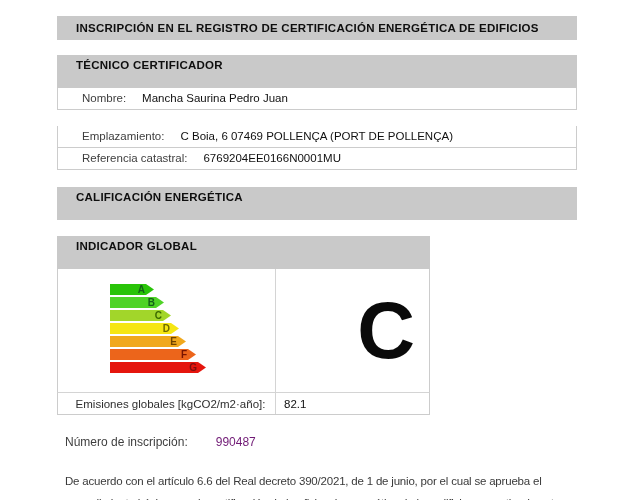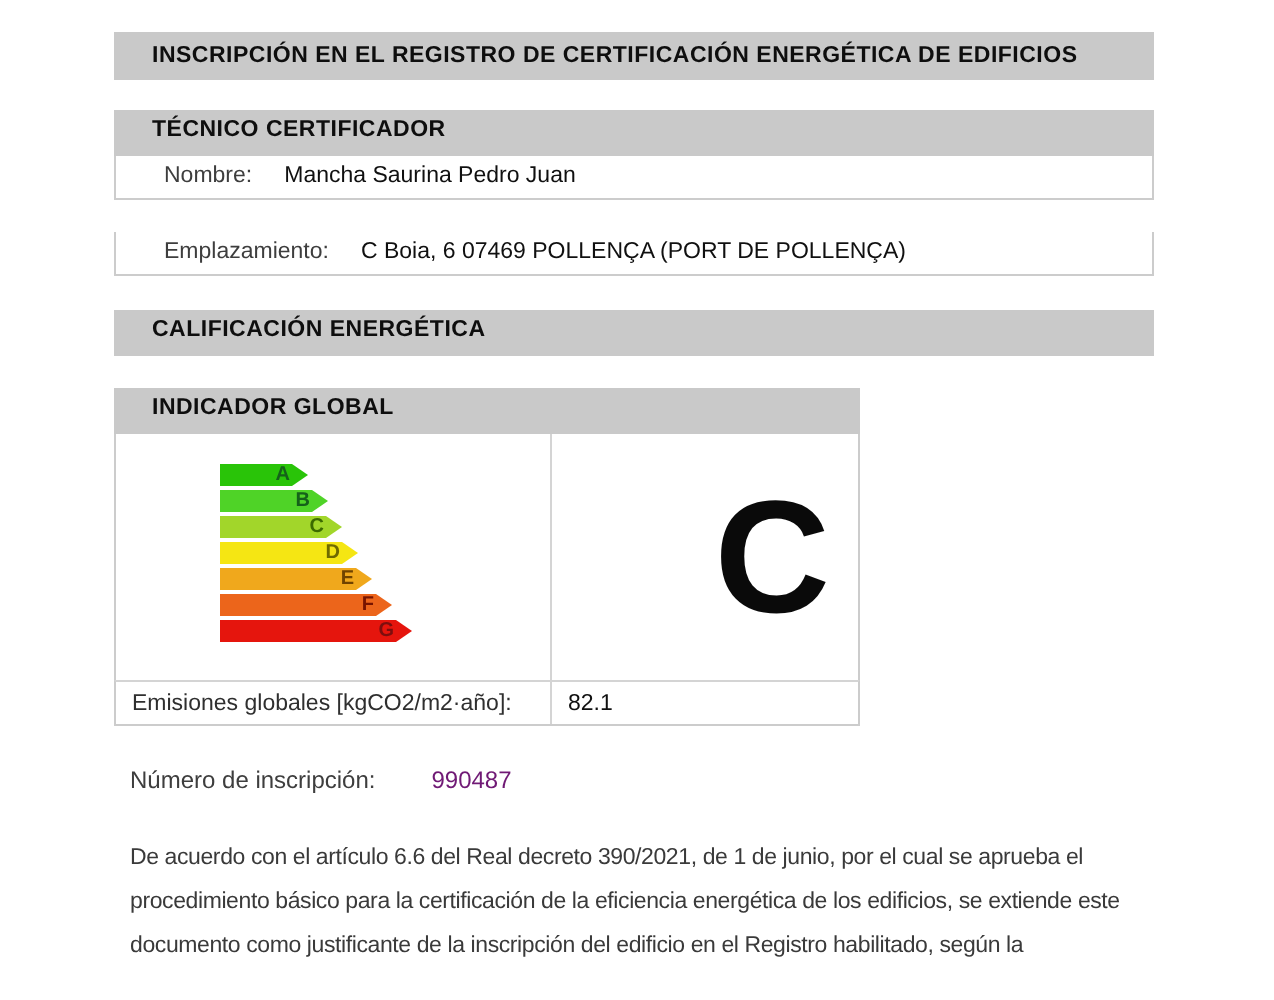"TÉCNICO CERTIFICADOR" .bar.section { height: 23px -> 33px }
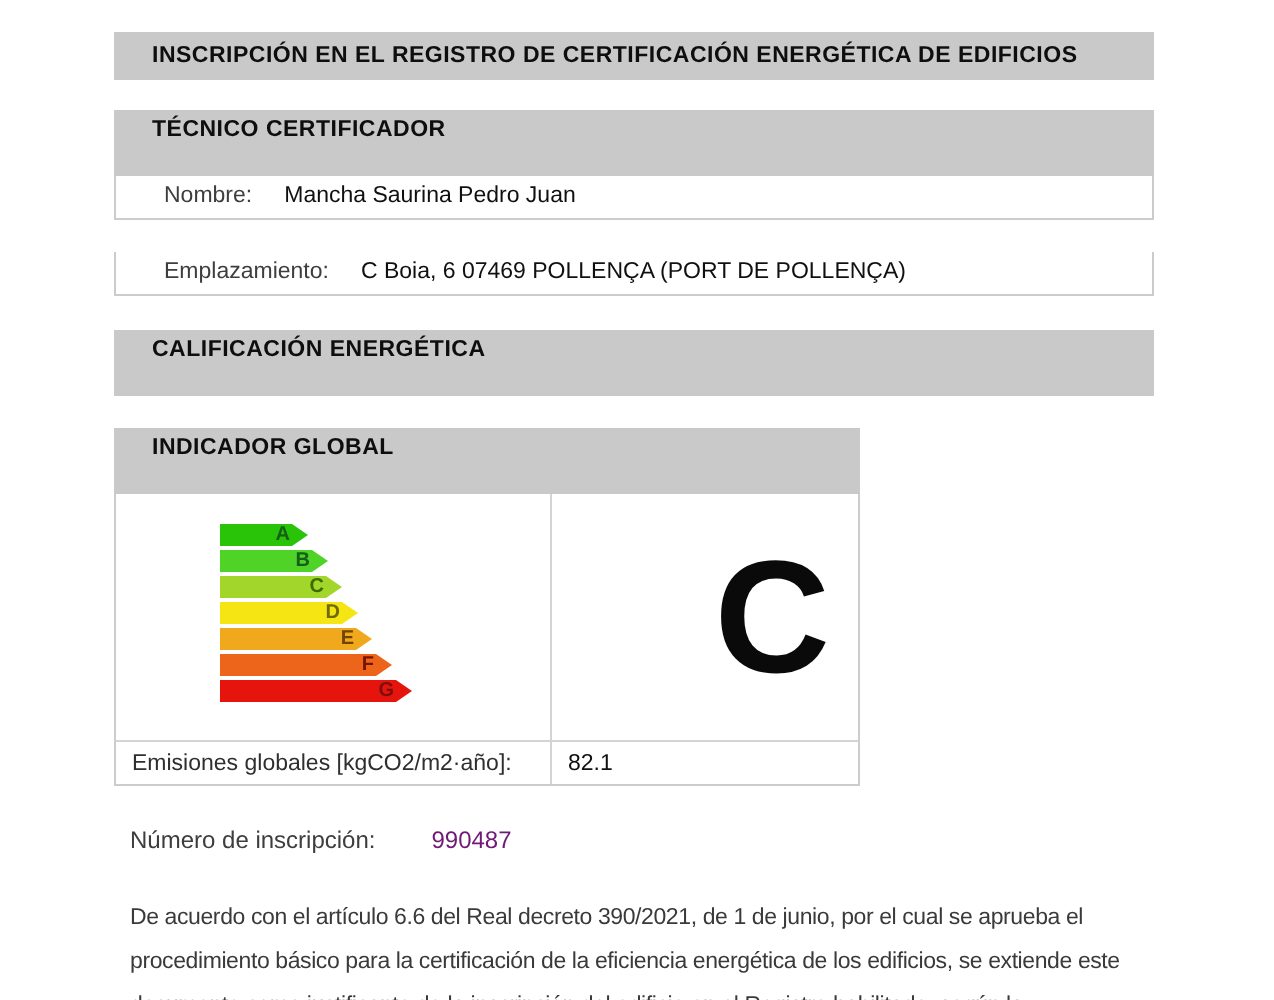"Referencia catastral:" div.row { html: none -> <div> <span>Referencia catastral:</span><span>6769204EE0166N0001MU</span> </div> }
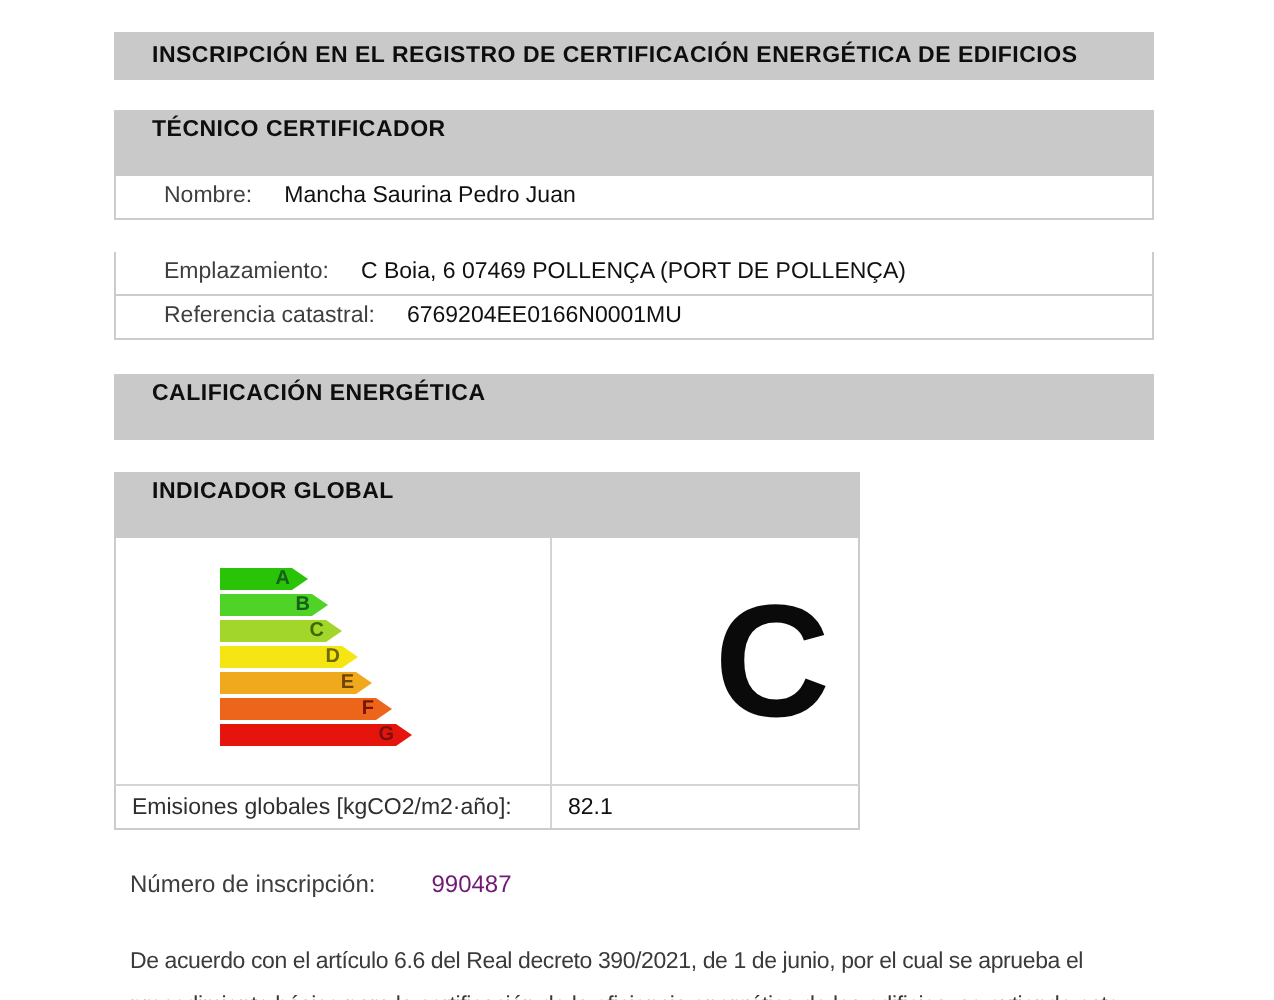"Emisiones globales [kgCO2/m2·año]:" .foot-label { text-align: none -> center }
